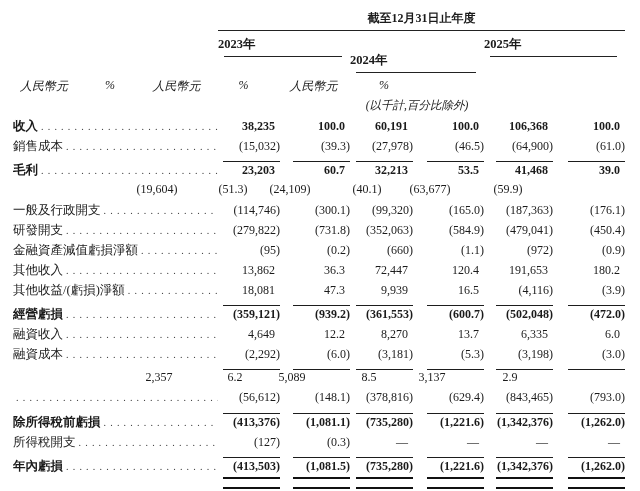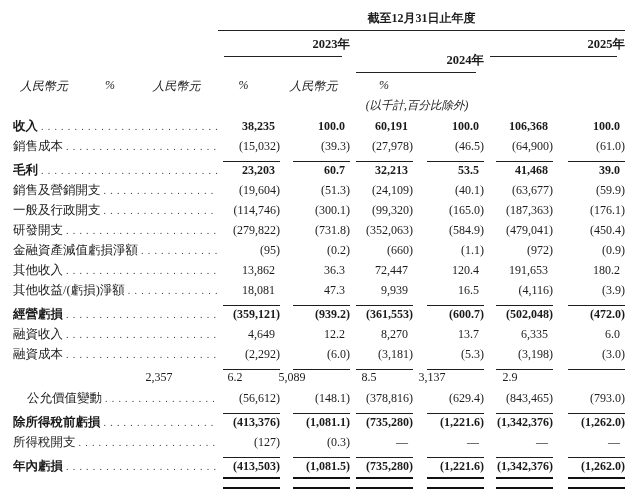"2023年" .yg { text-align: right -> left }
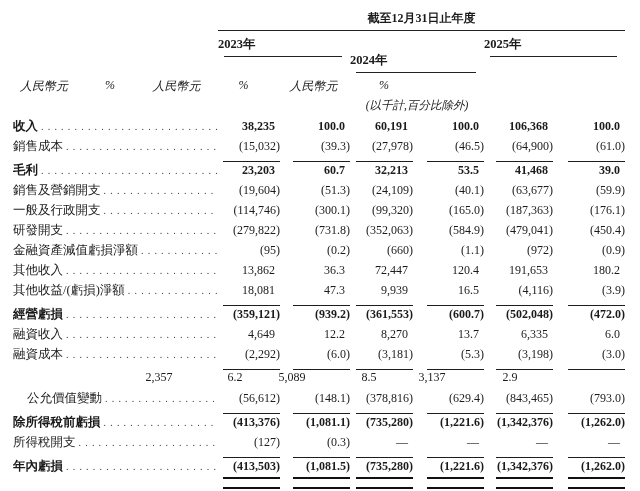"銷售及營銷開支" div.labwrap { html: <div> <span>銷售及營銷開支</span> <span></span> </div> -> none }
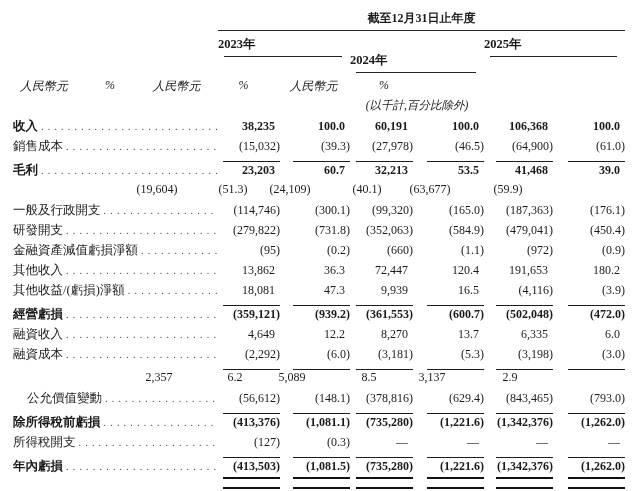"公允價值變動" span.lab { html: <span>公允價值變動</span> -> none }
